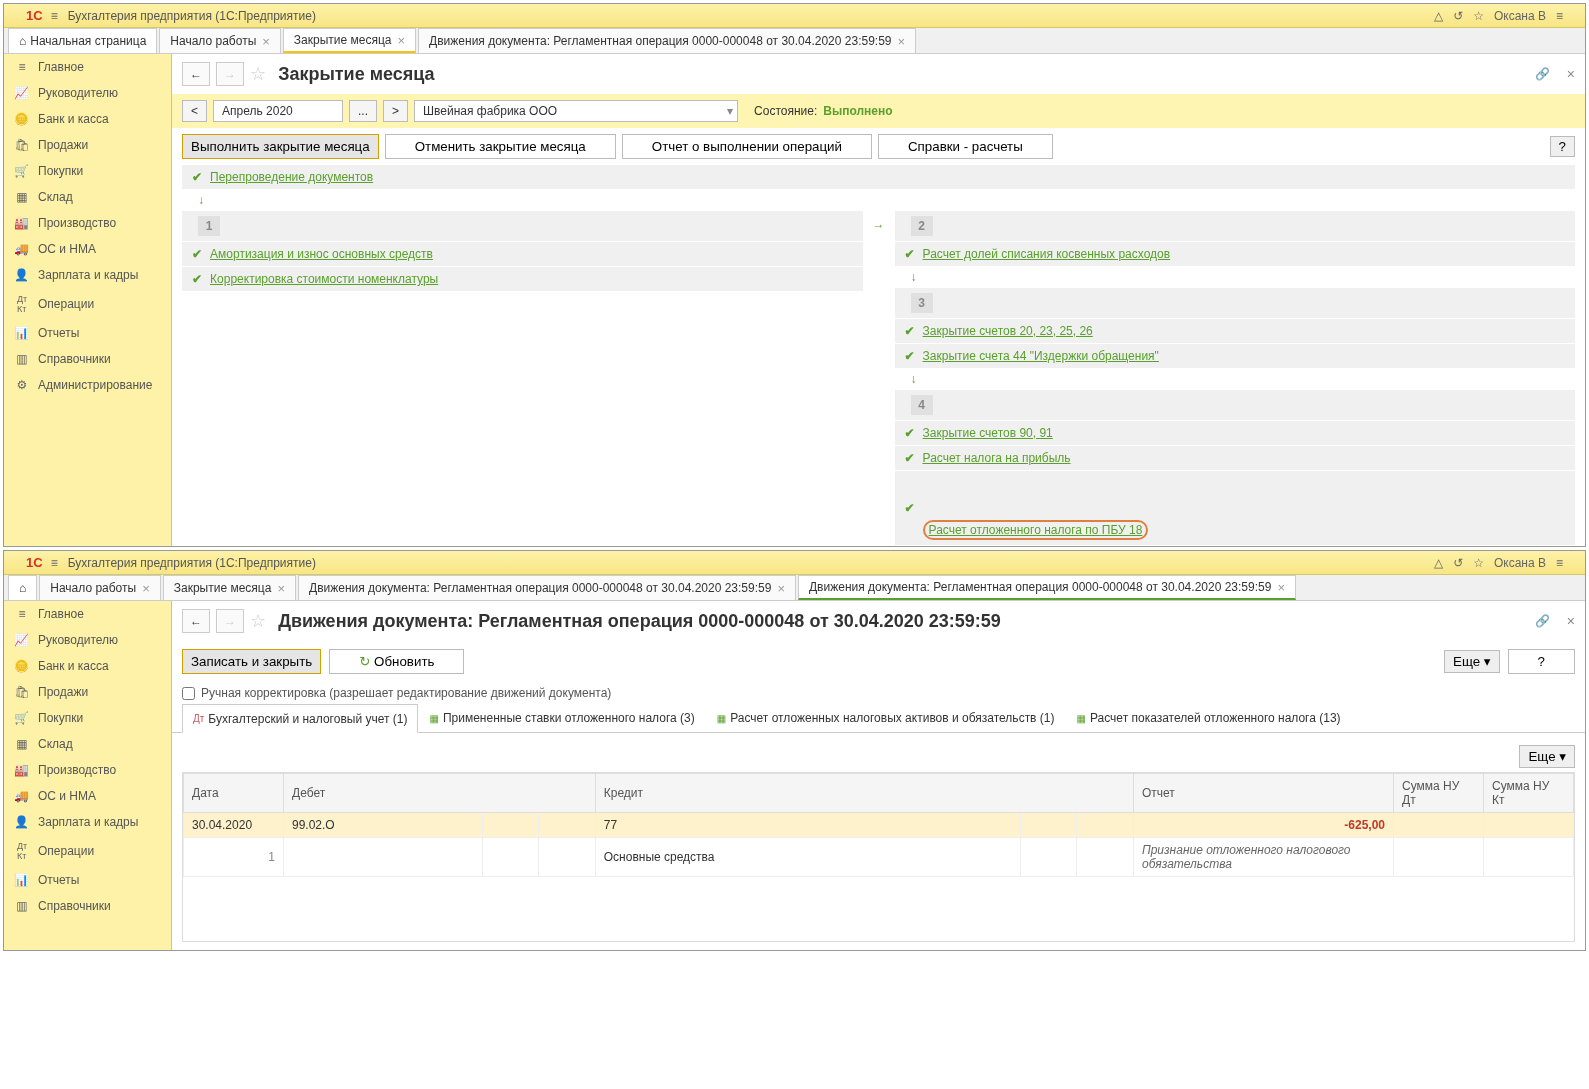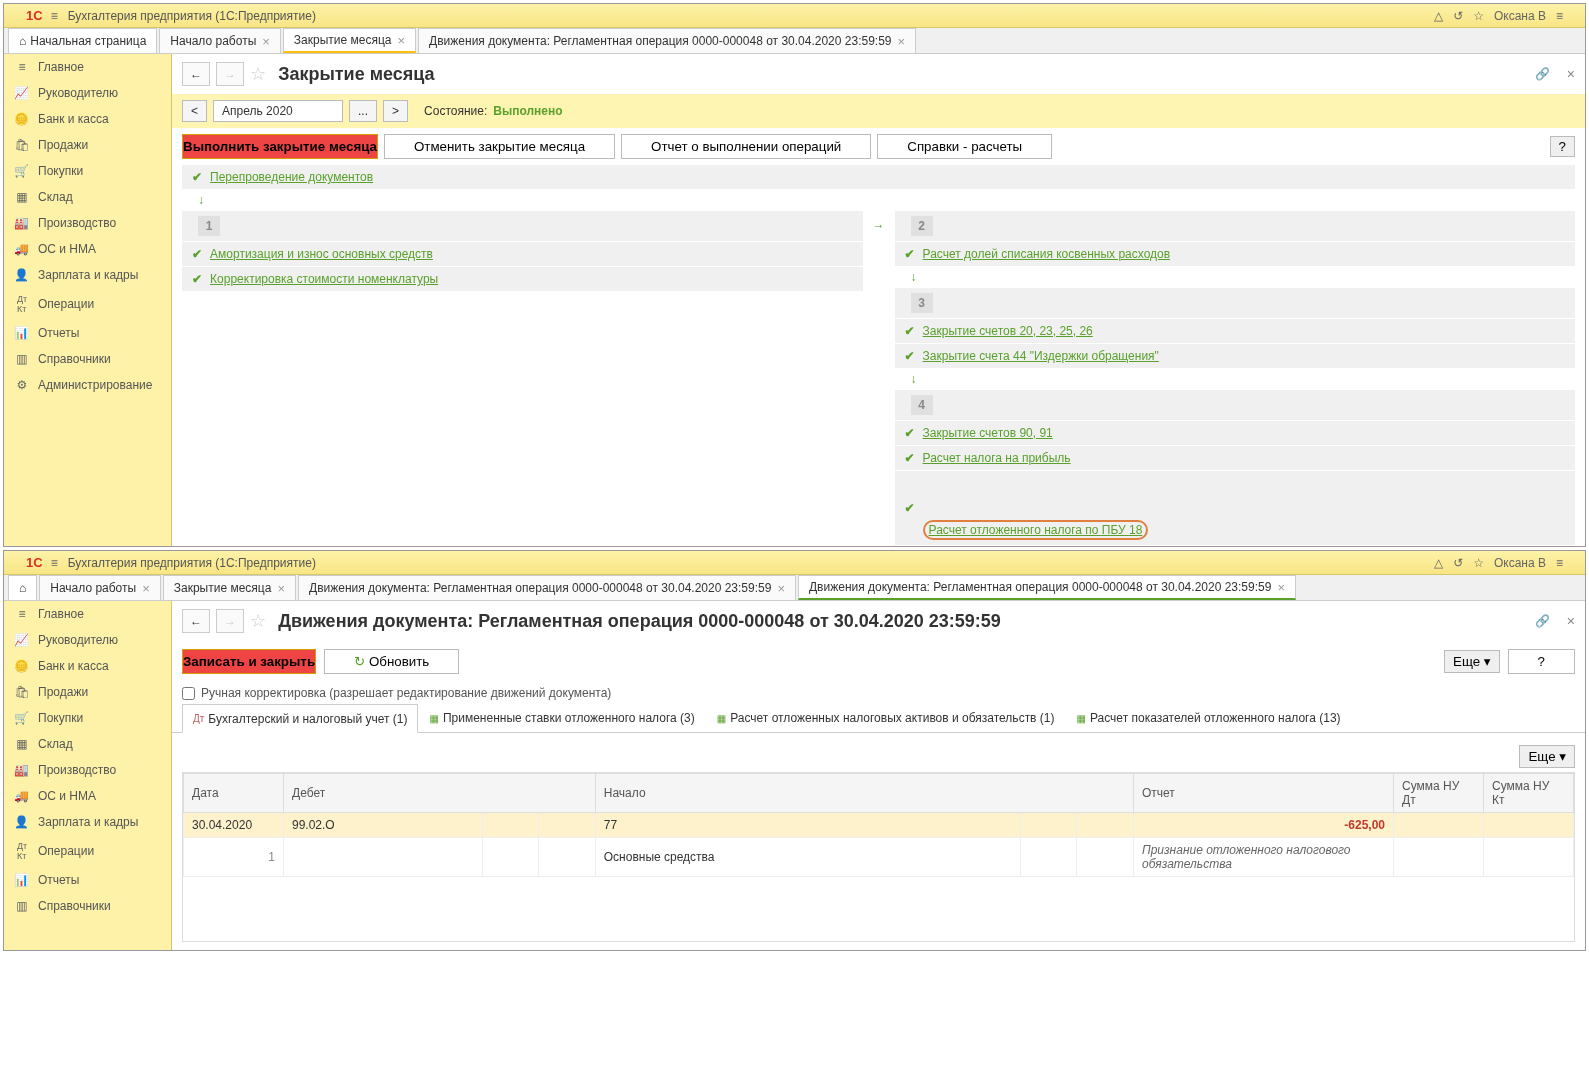"Швейная фабрика ООО" div.org-select { html: none -> <div> <span>Швейная фабрика ООО</span> <span>▾</span> </div> }
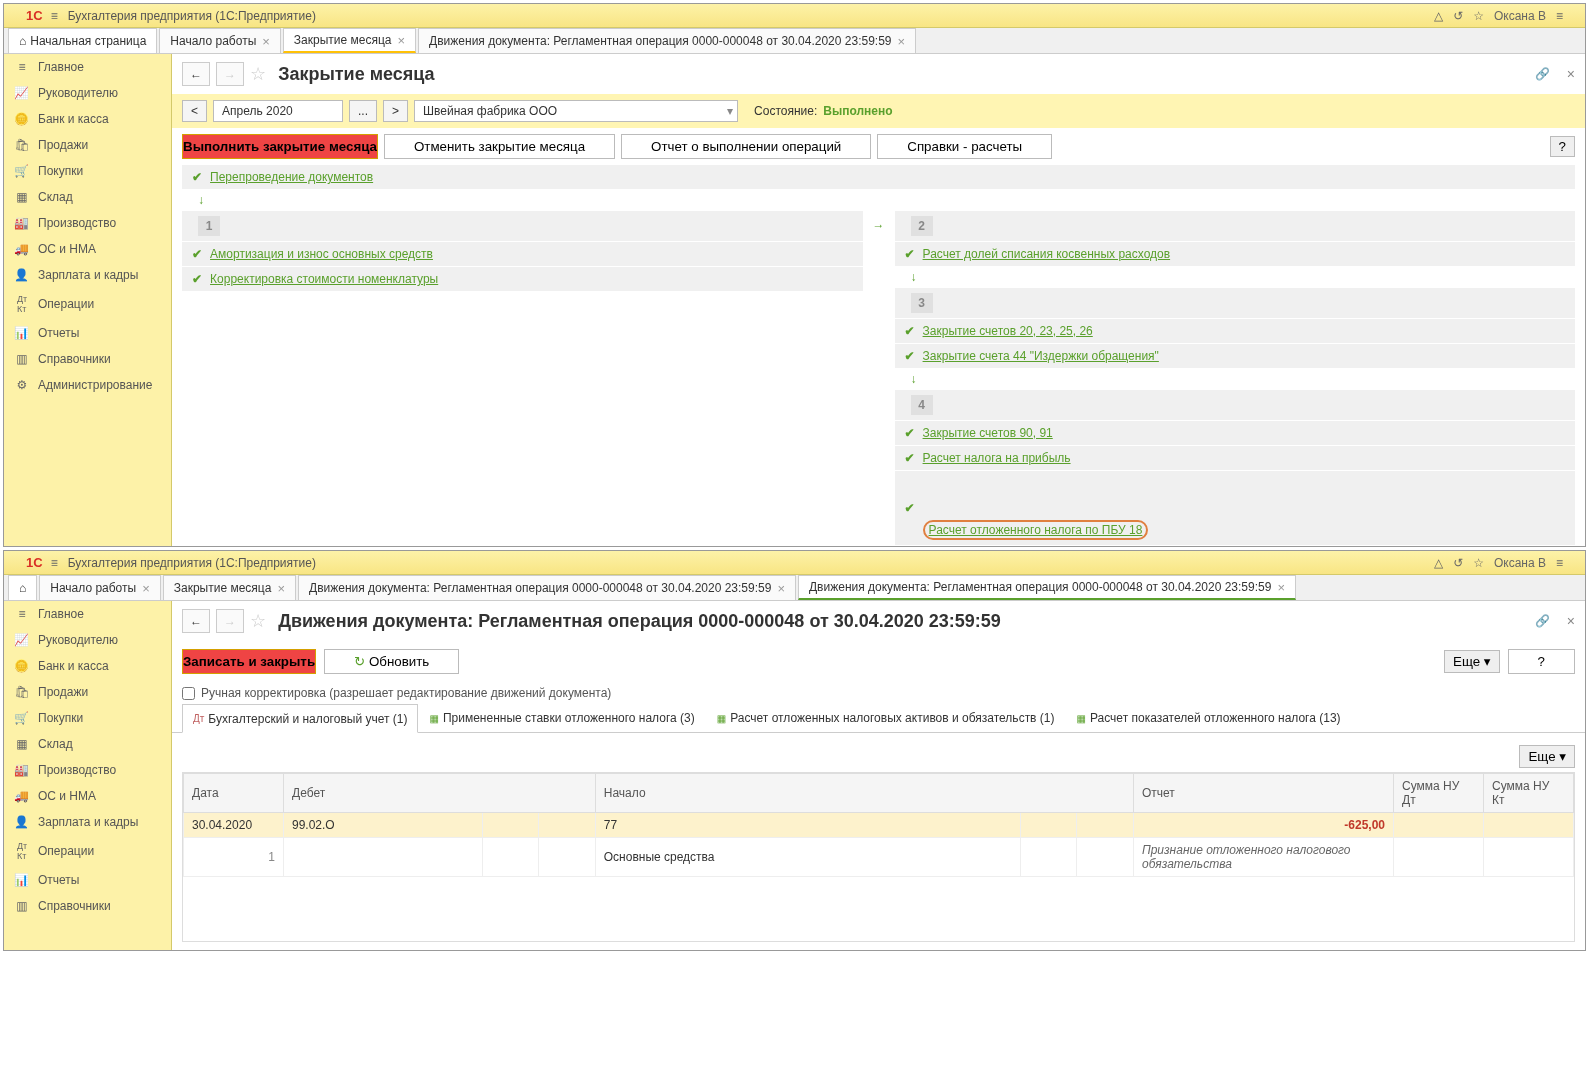"Выполнить закрытие месяца" .btn-yellow { background: #ef4444 -> #e5e5e5; font-weight: bold -> normal; padding: 4px 0 -> 4px 8px }
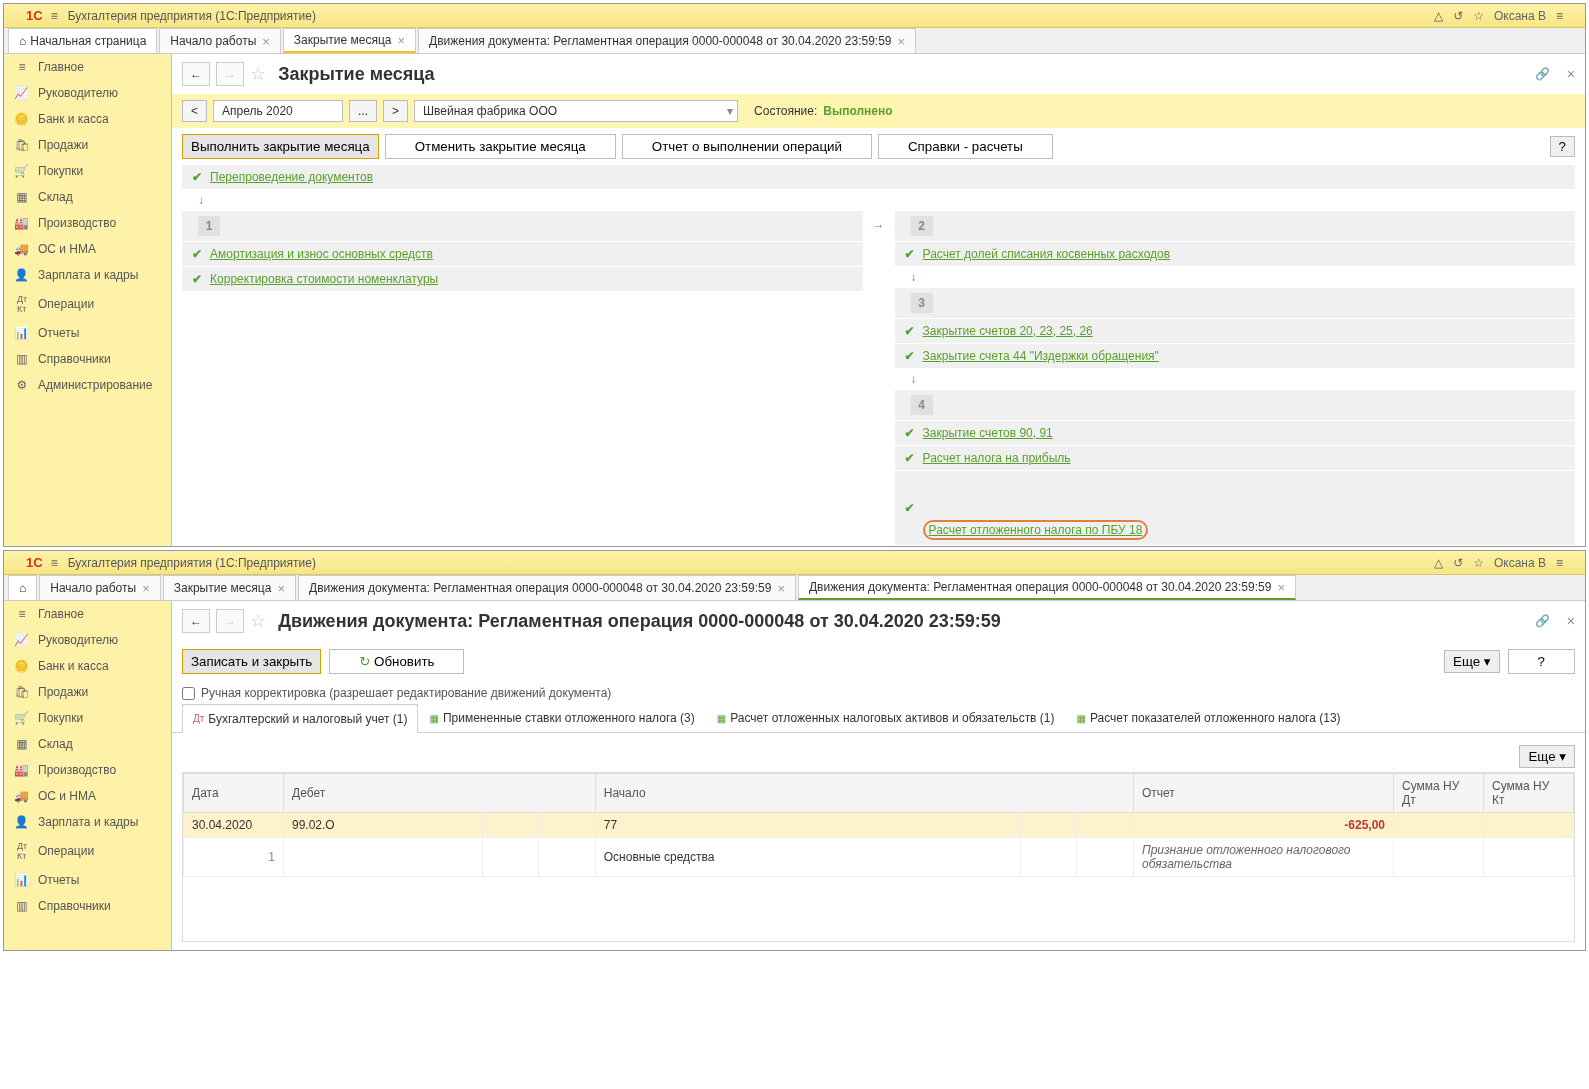"Начало" th { text: Начало -> Кредит }
